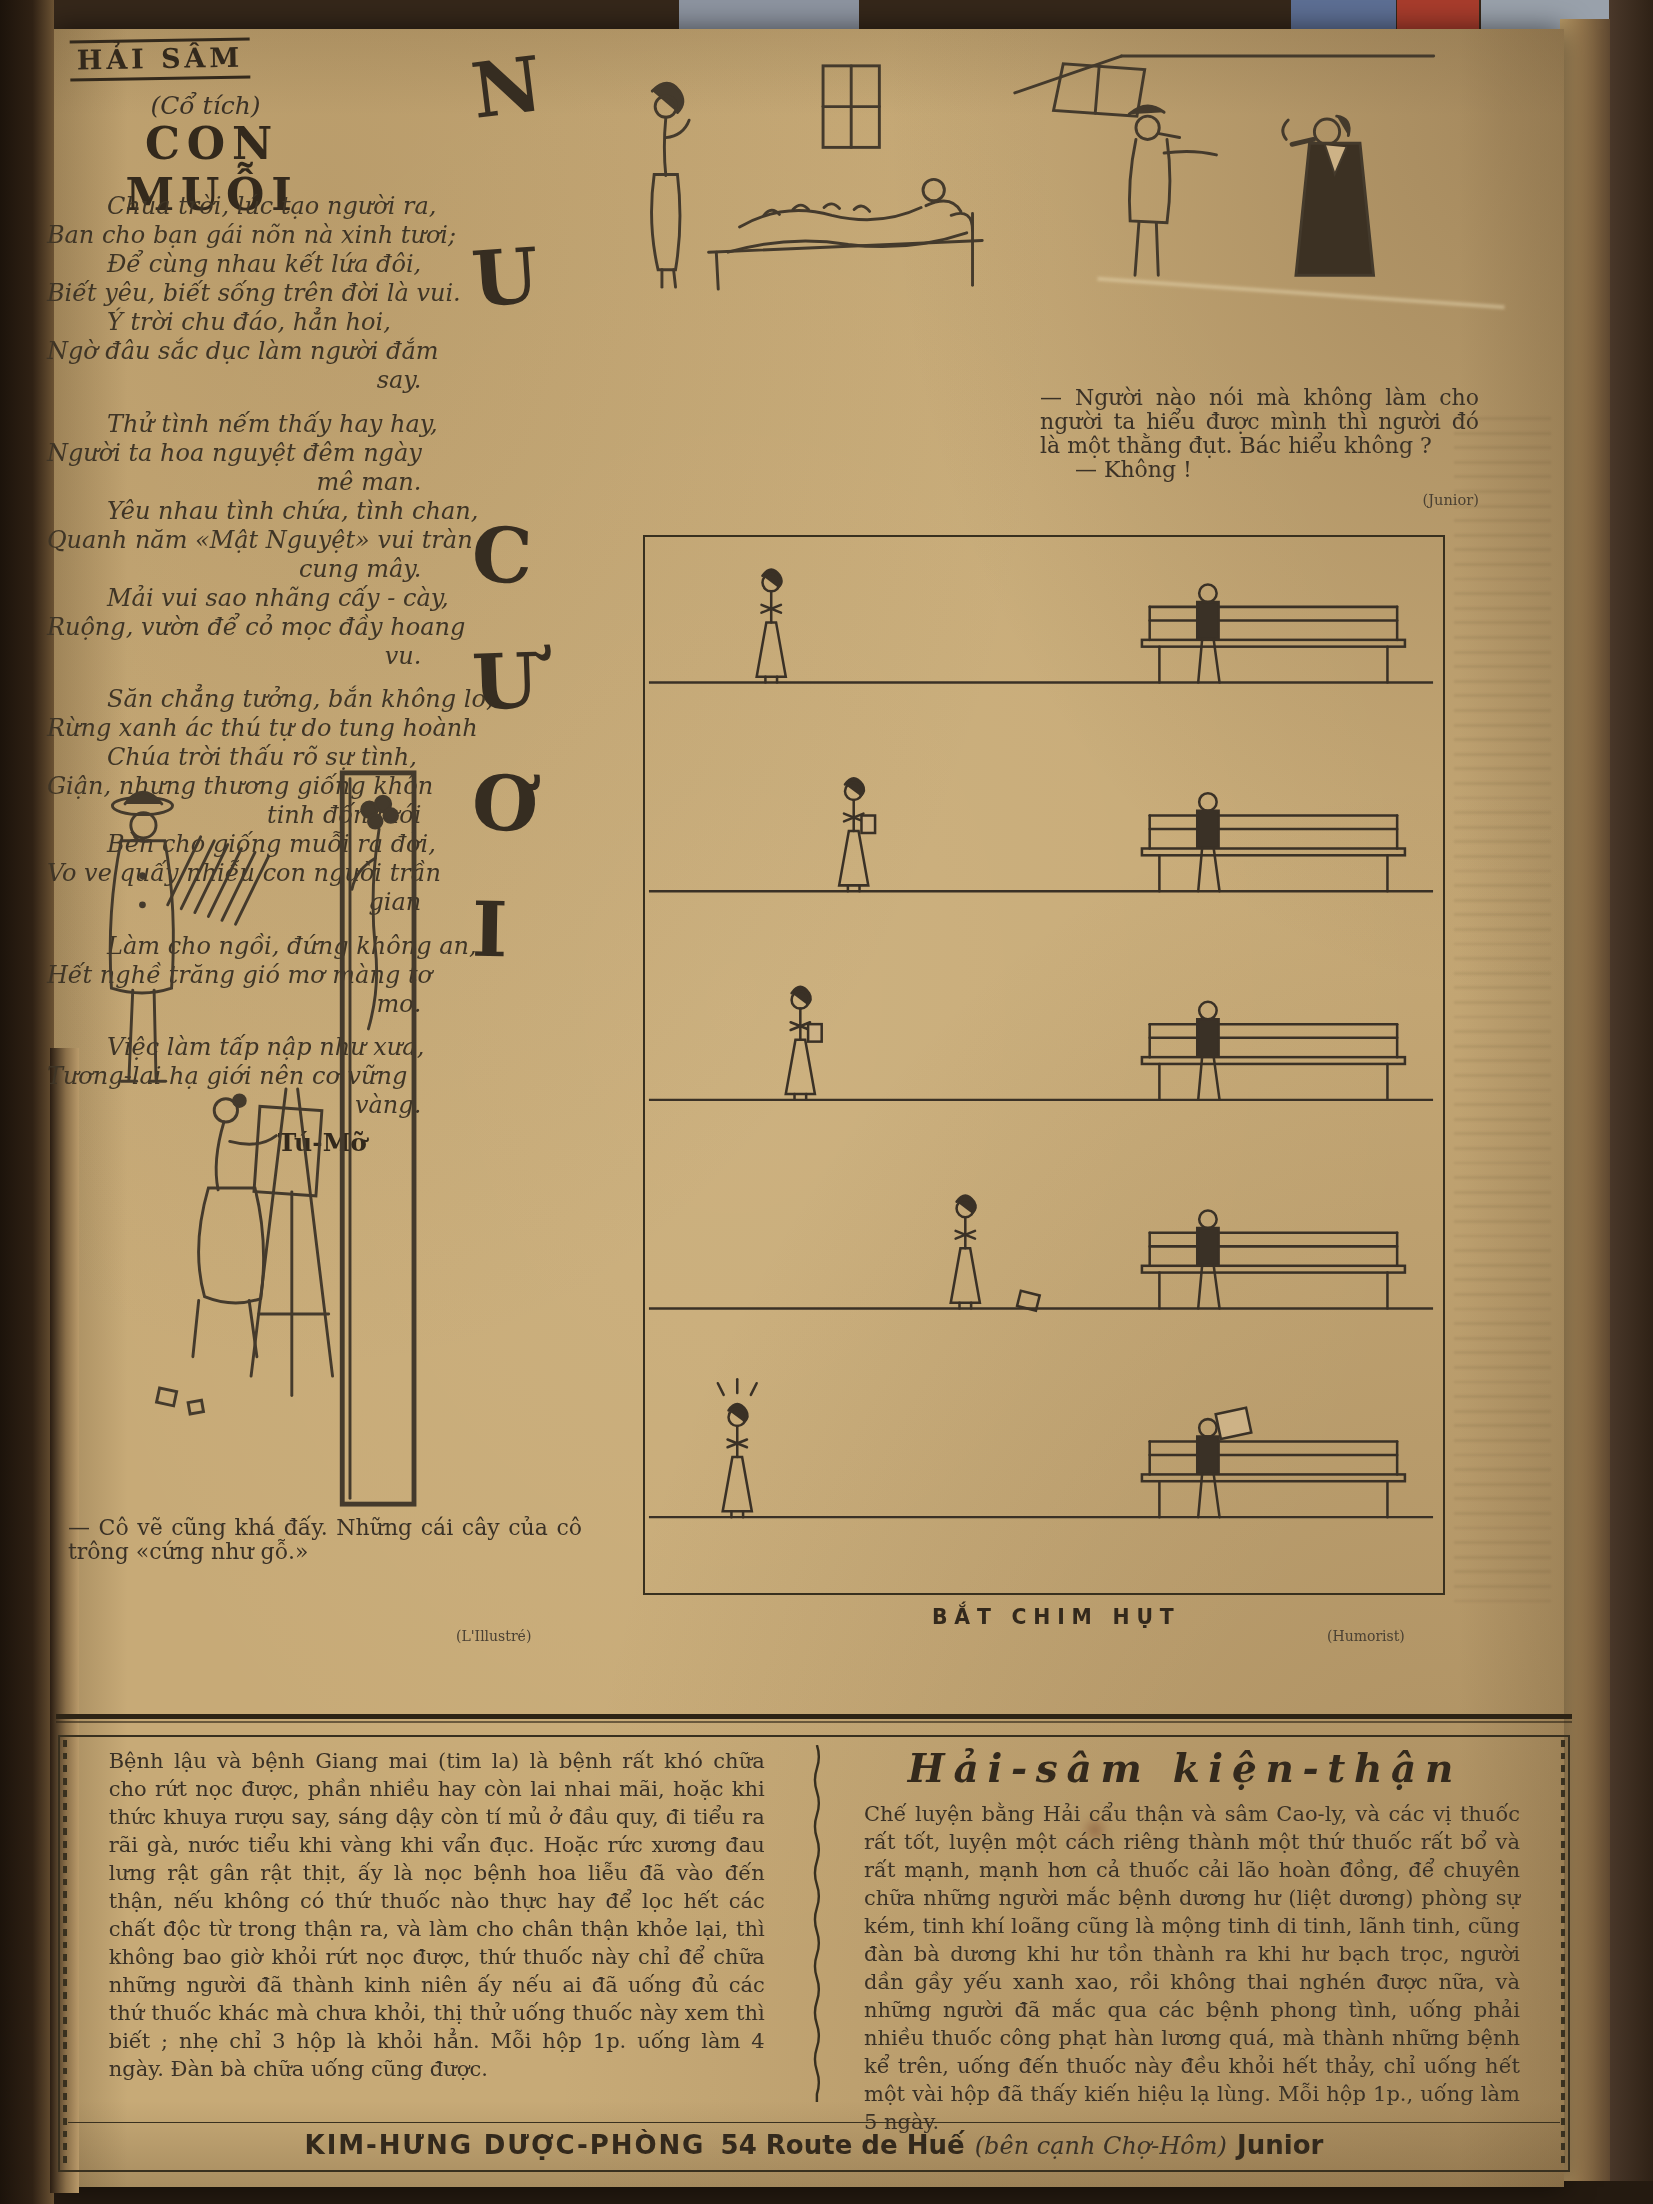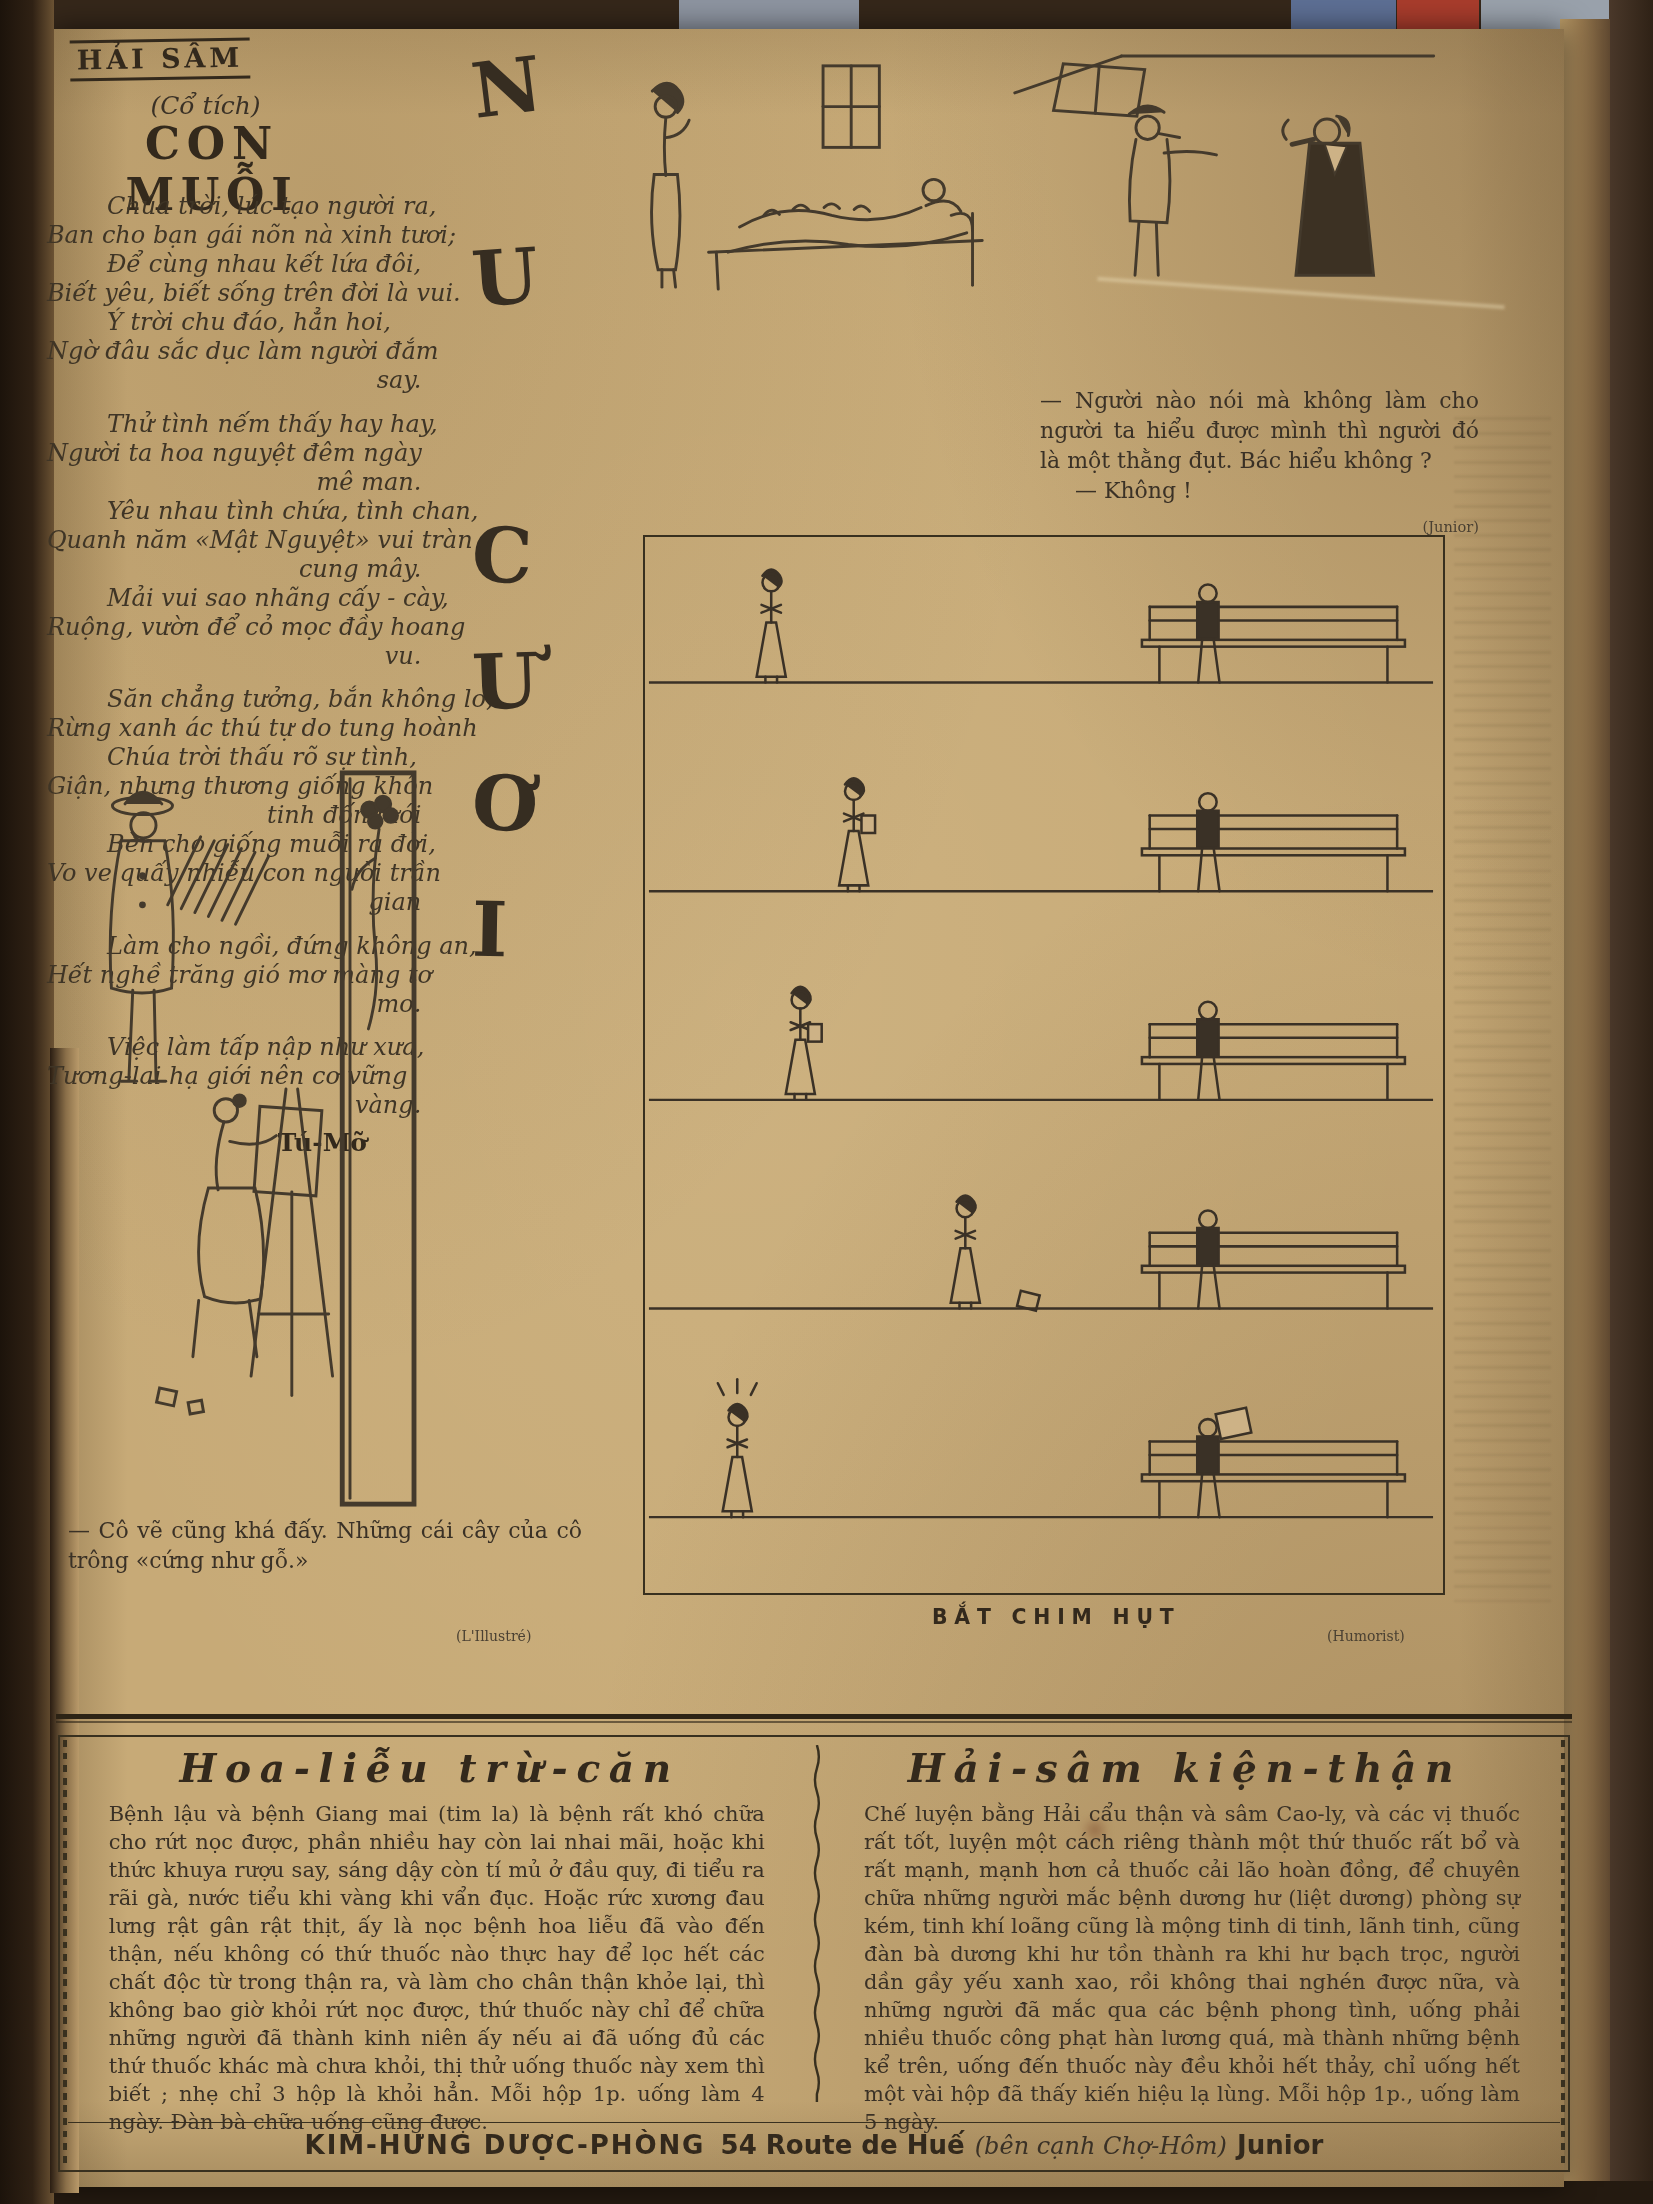"— Người nào nói mà" .caption { line-height: 30px -> 24px }
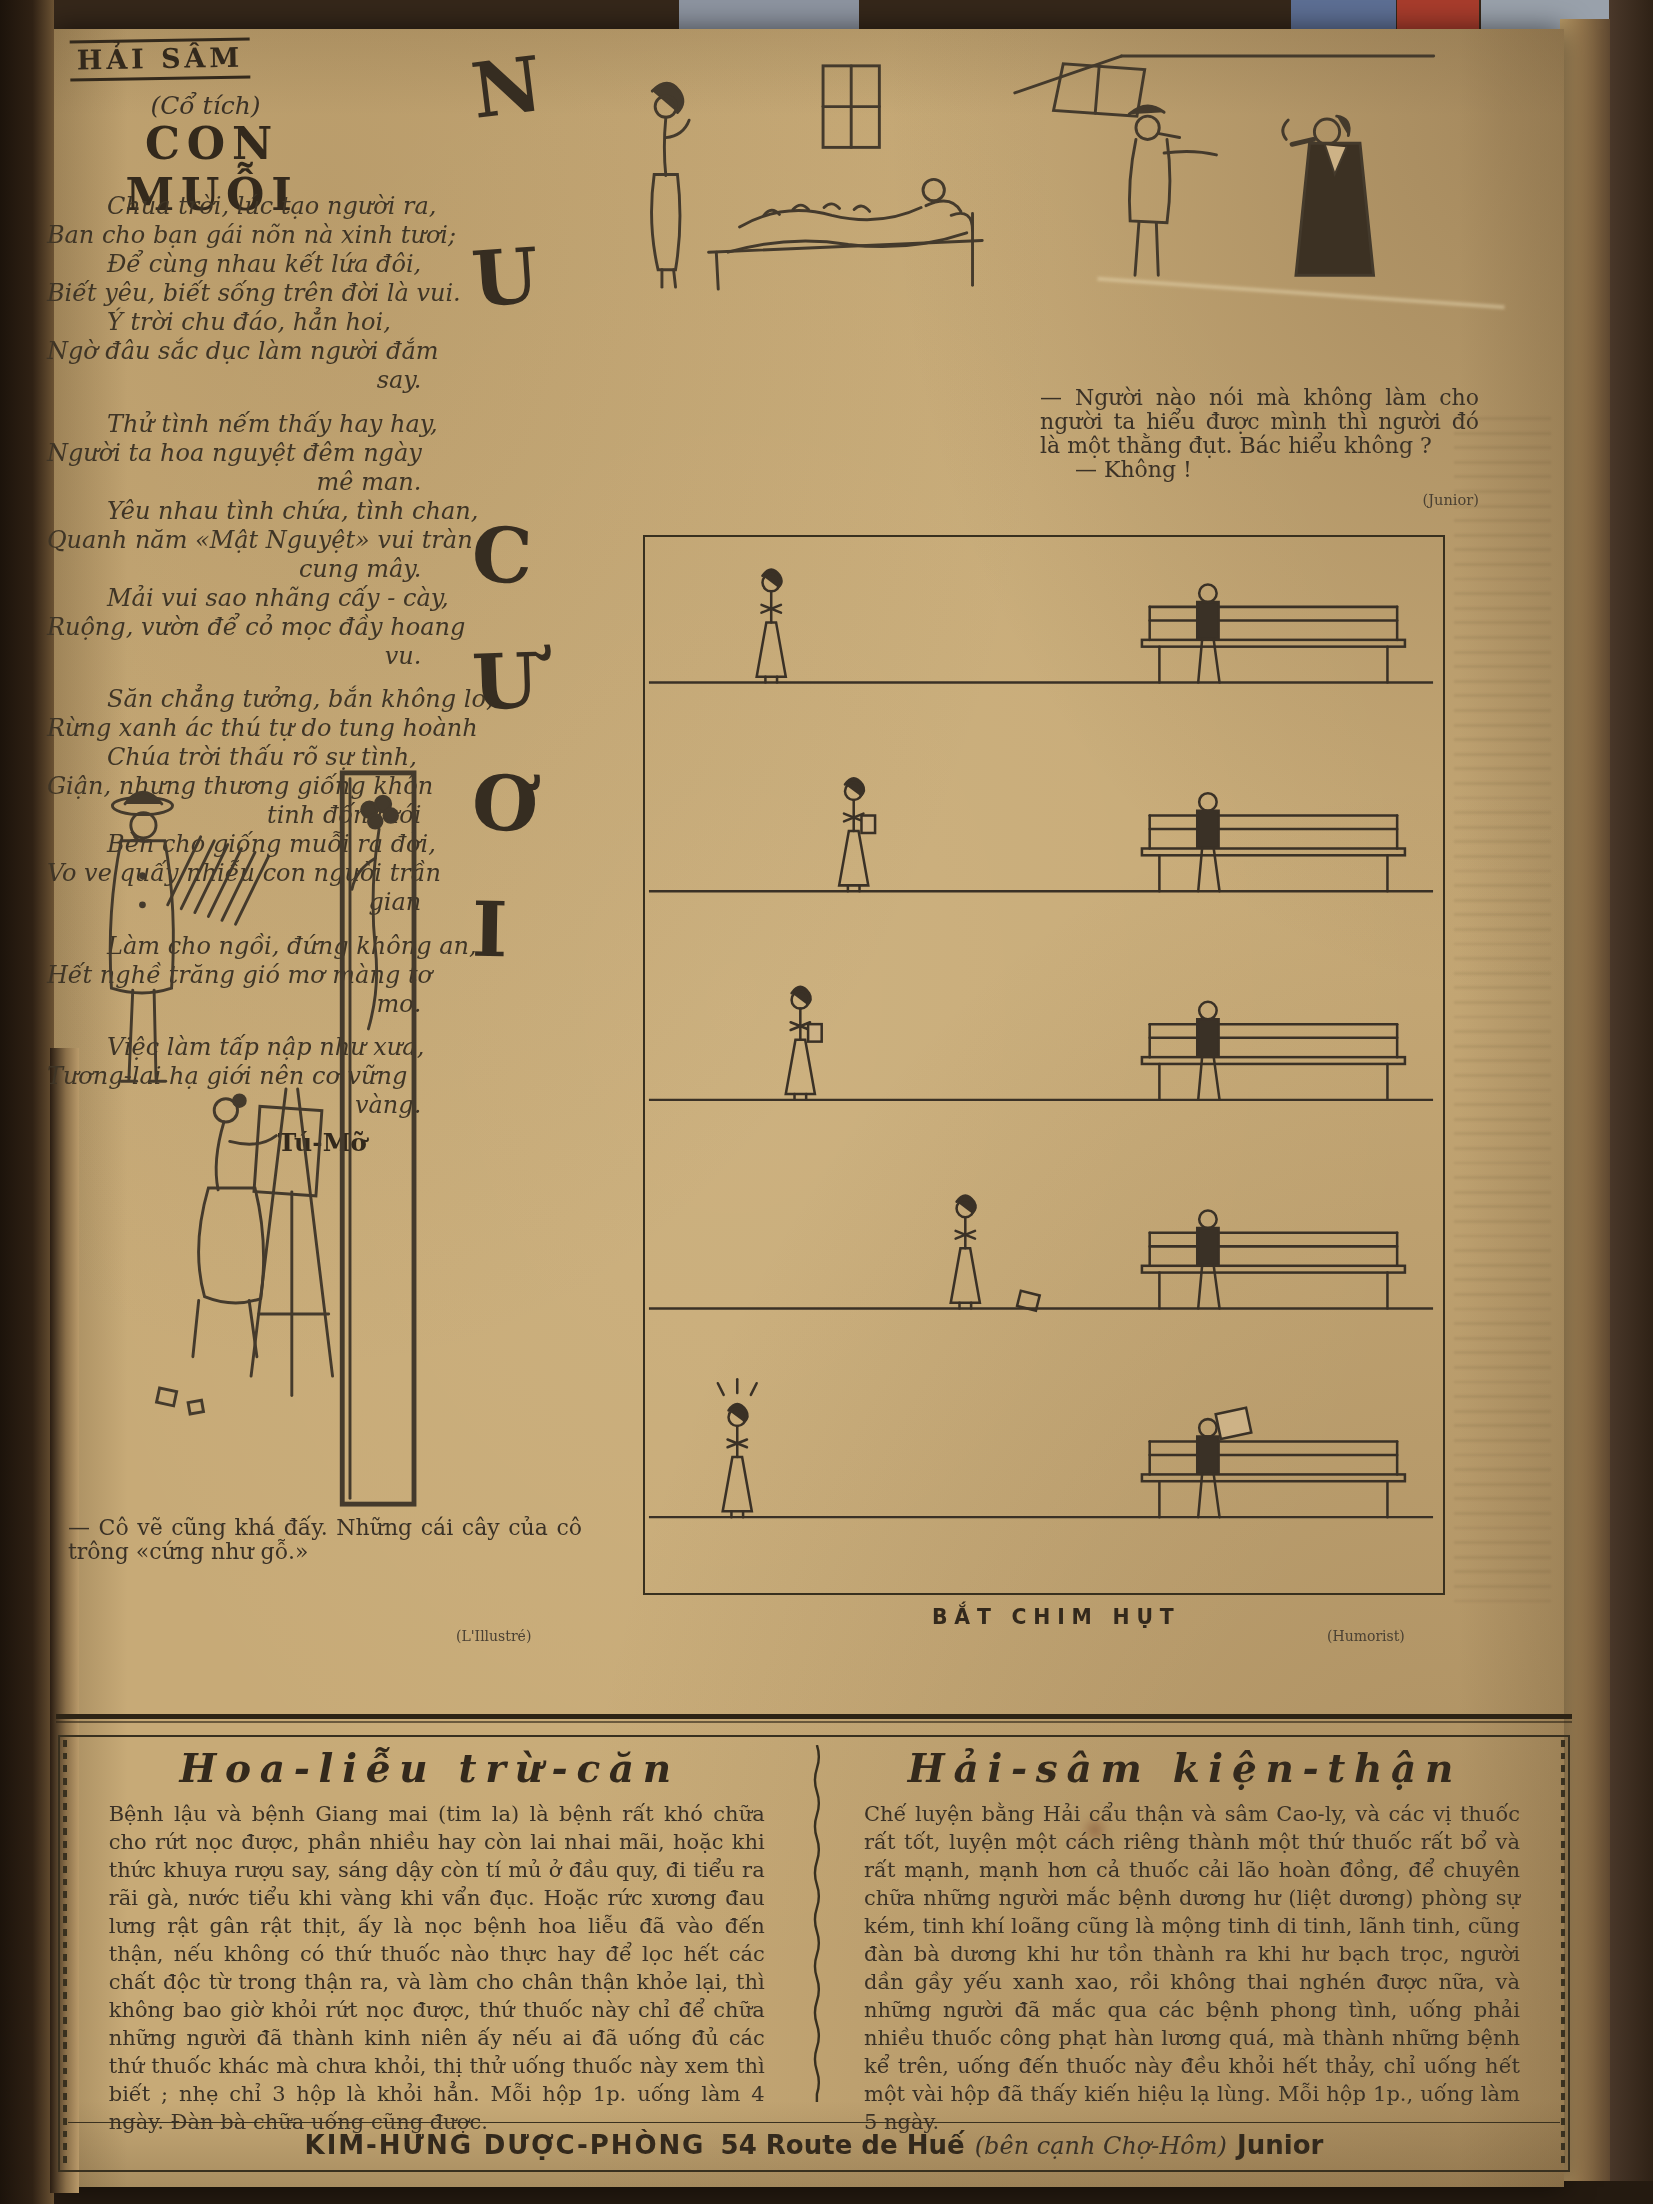"Hoa-liễu trừ-căn" div.ad-head { html: <div>Hoa-liễu trừ-căn</div> -> none }
